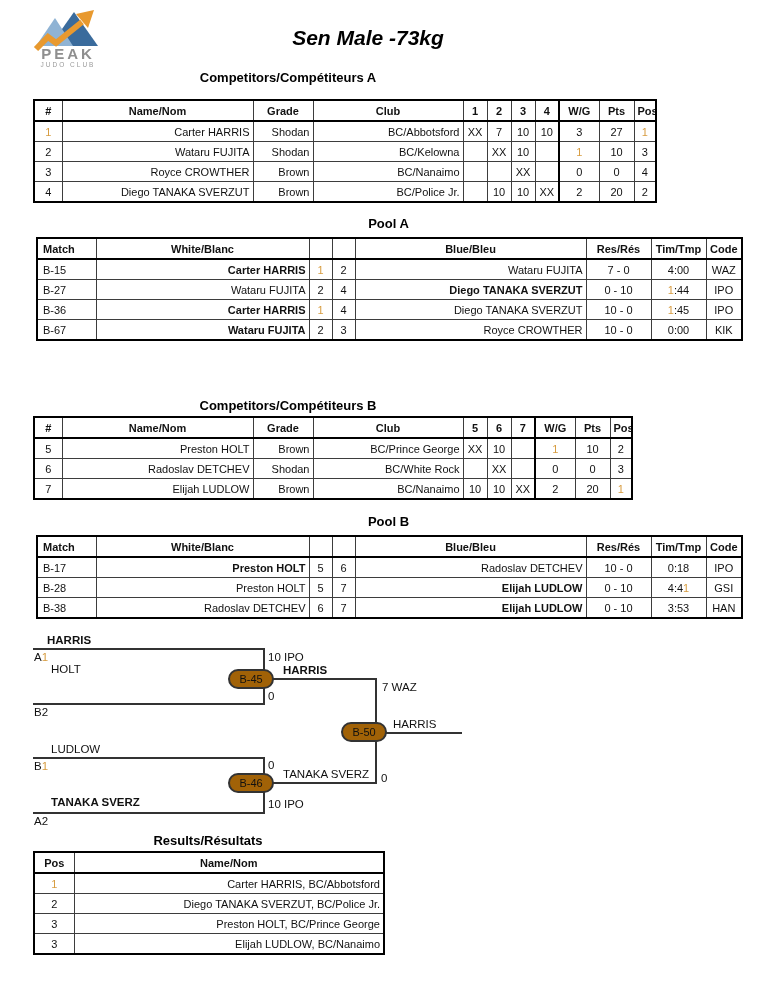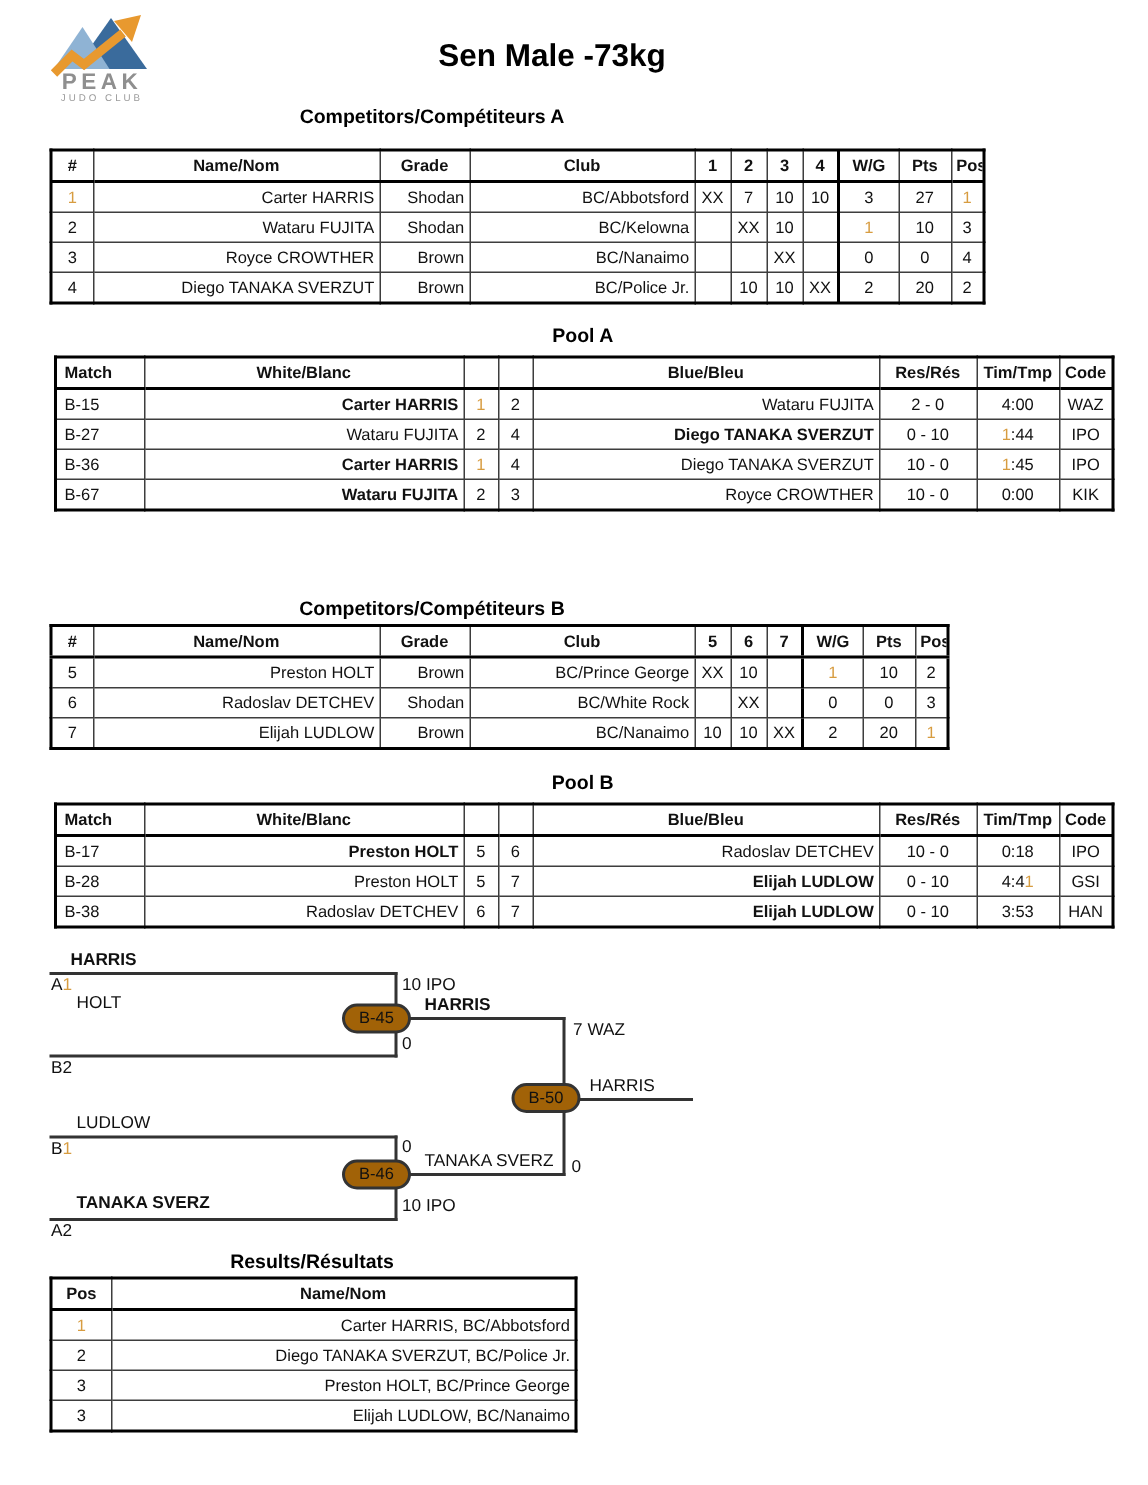"Sen Male -73kg" .page-title { font-style: none -> italic }
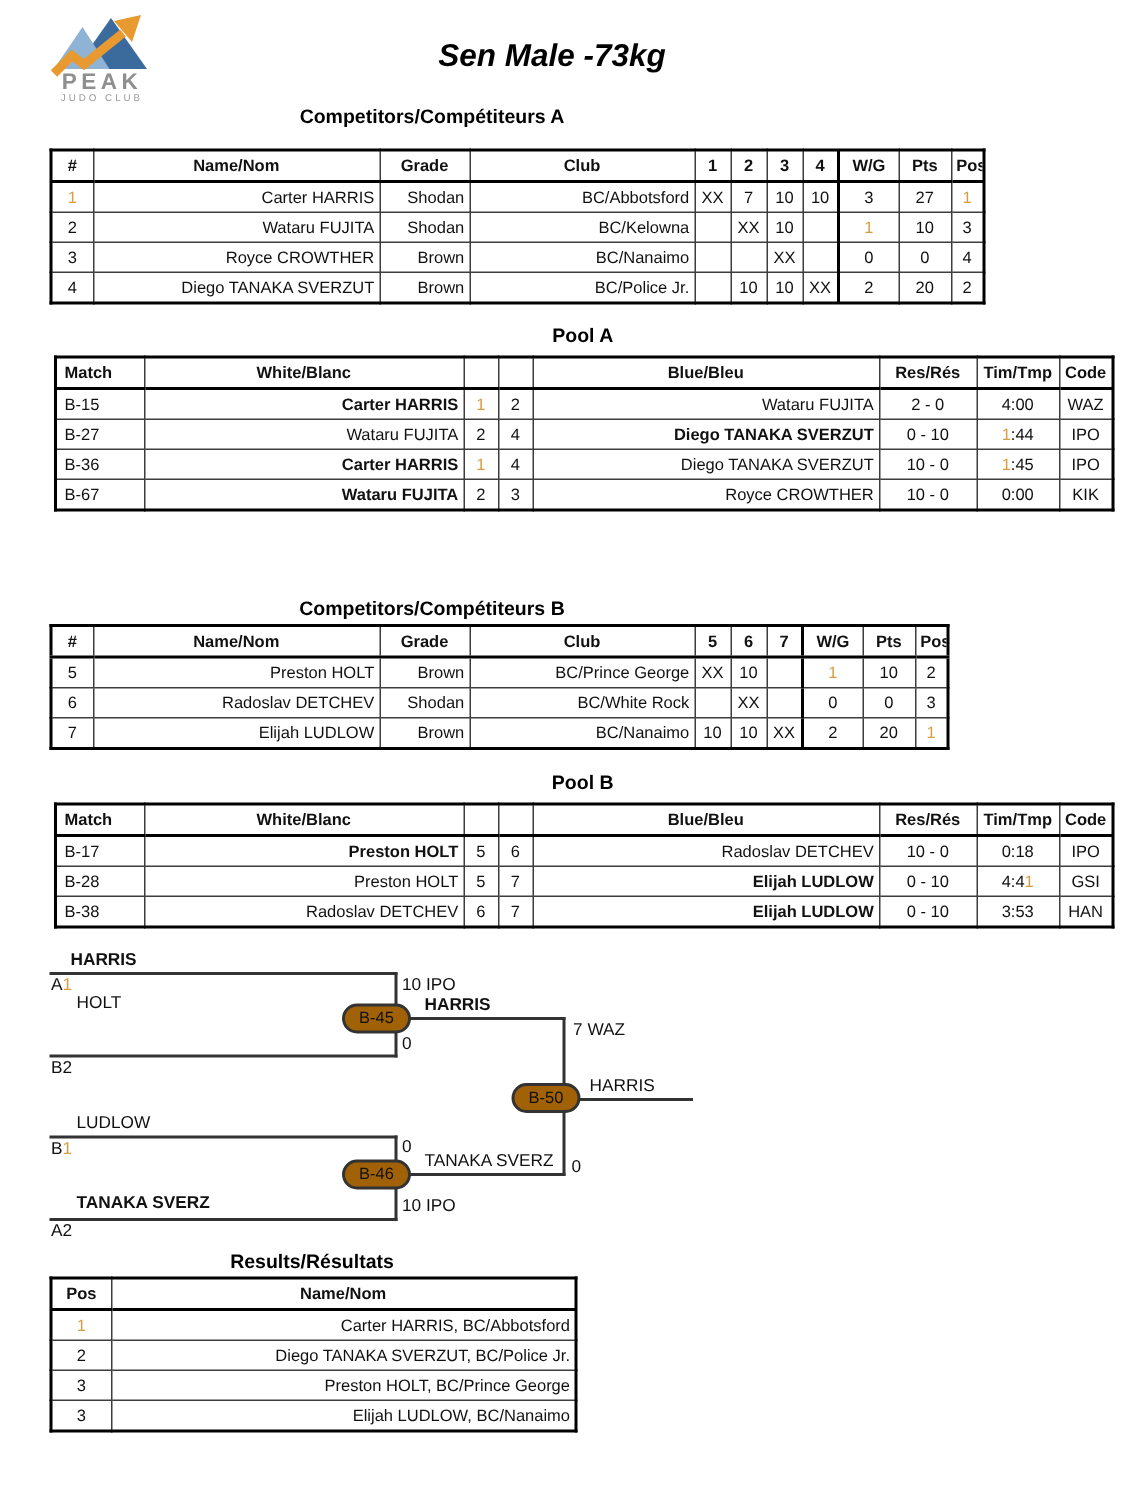"2 - 0" td.c { text: 2 -> 7 }
